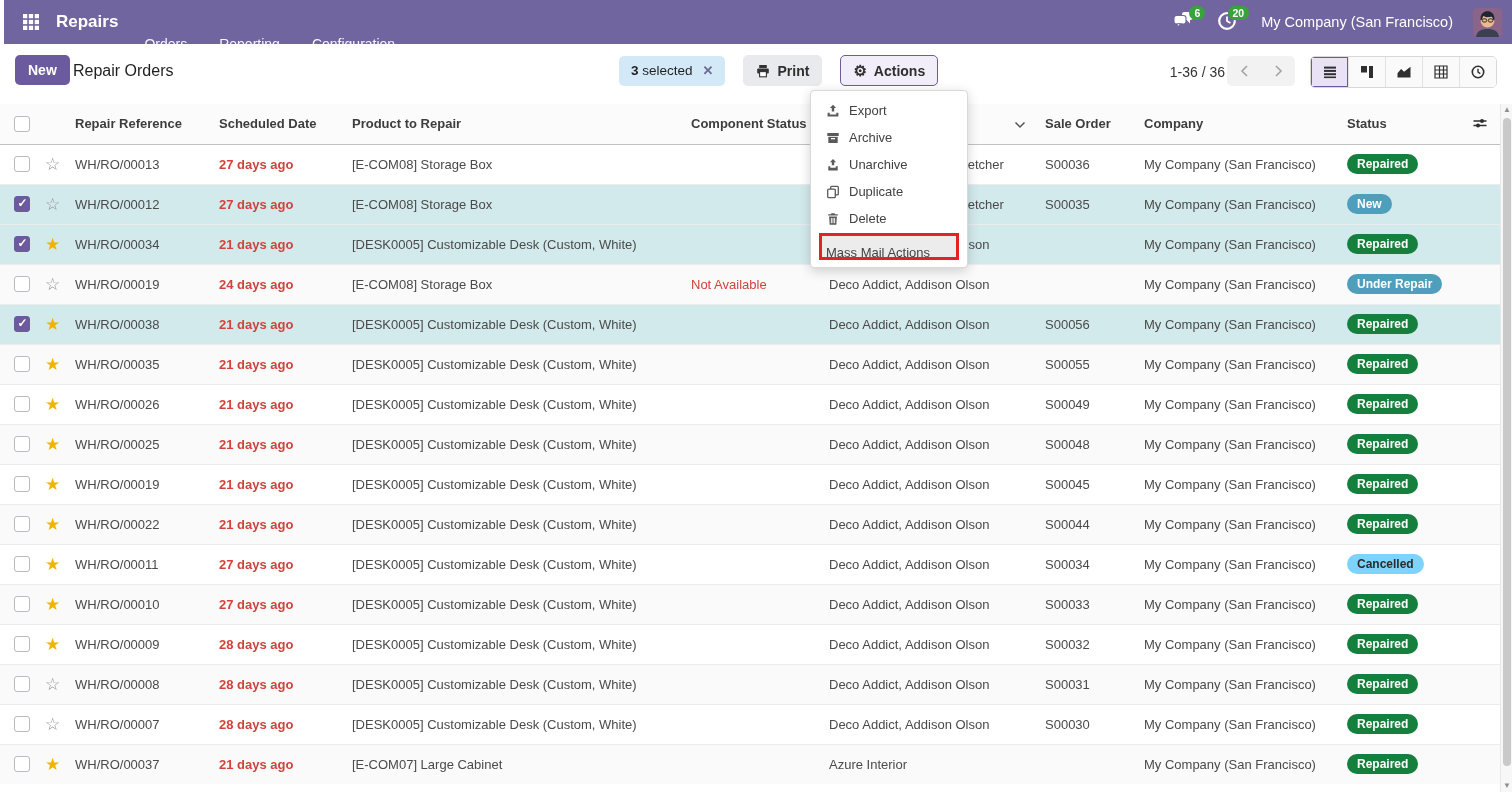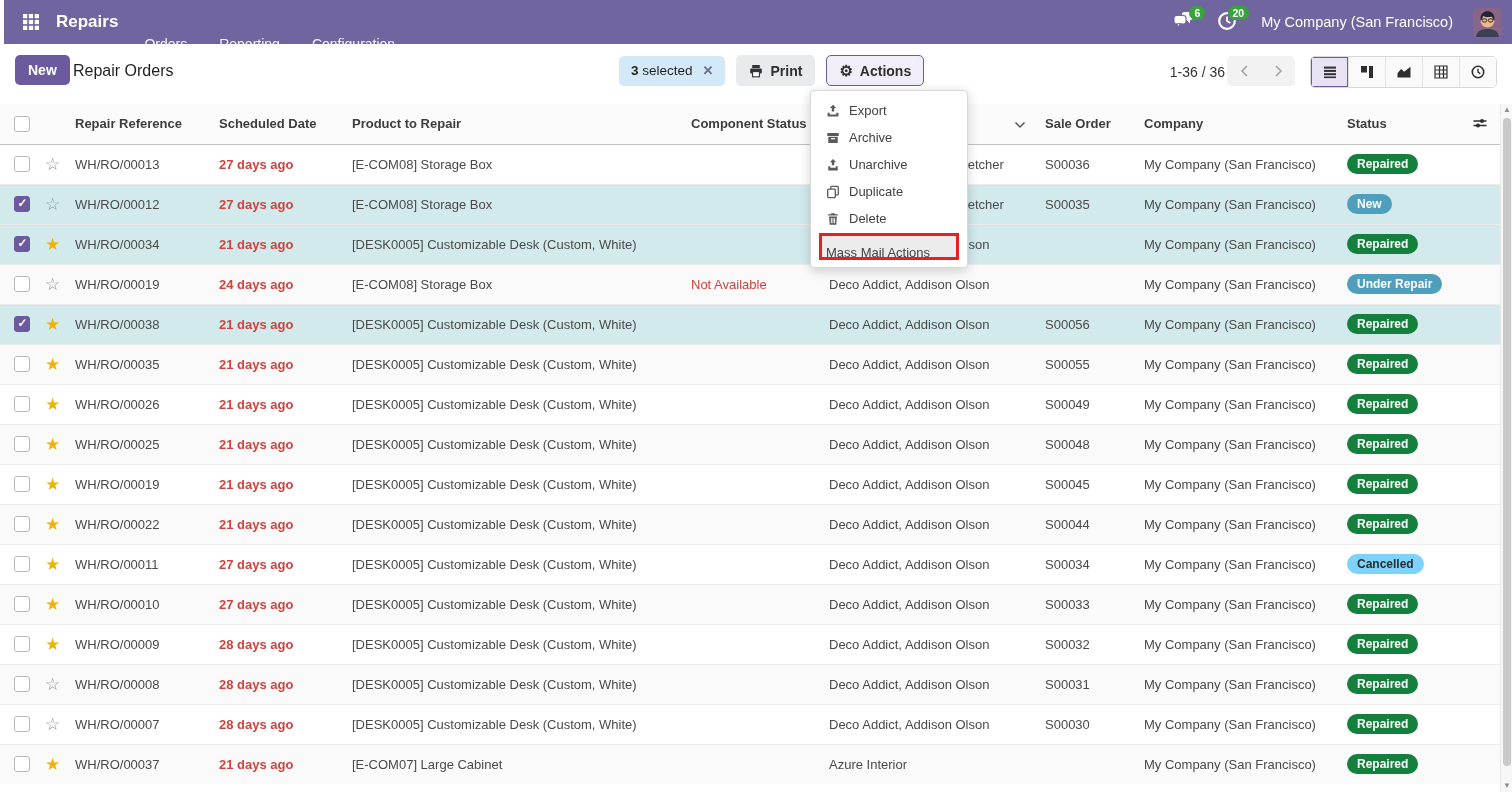"3 selected" .cp-center { gap: 11px -> 18px }
